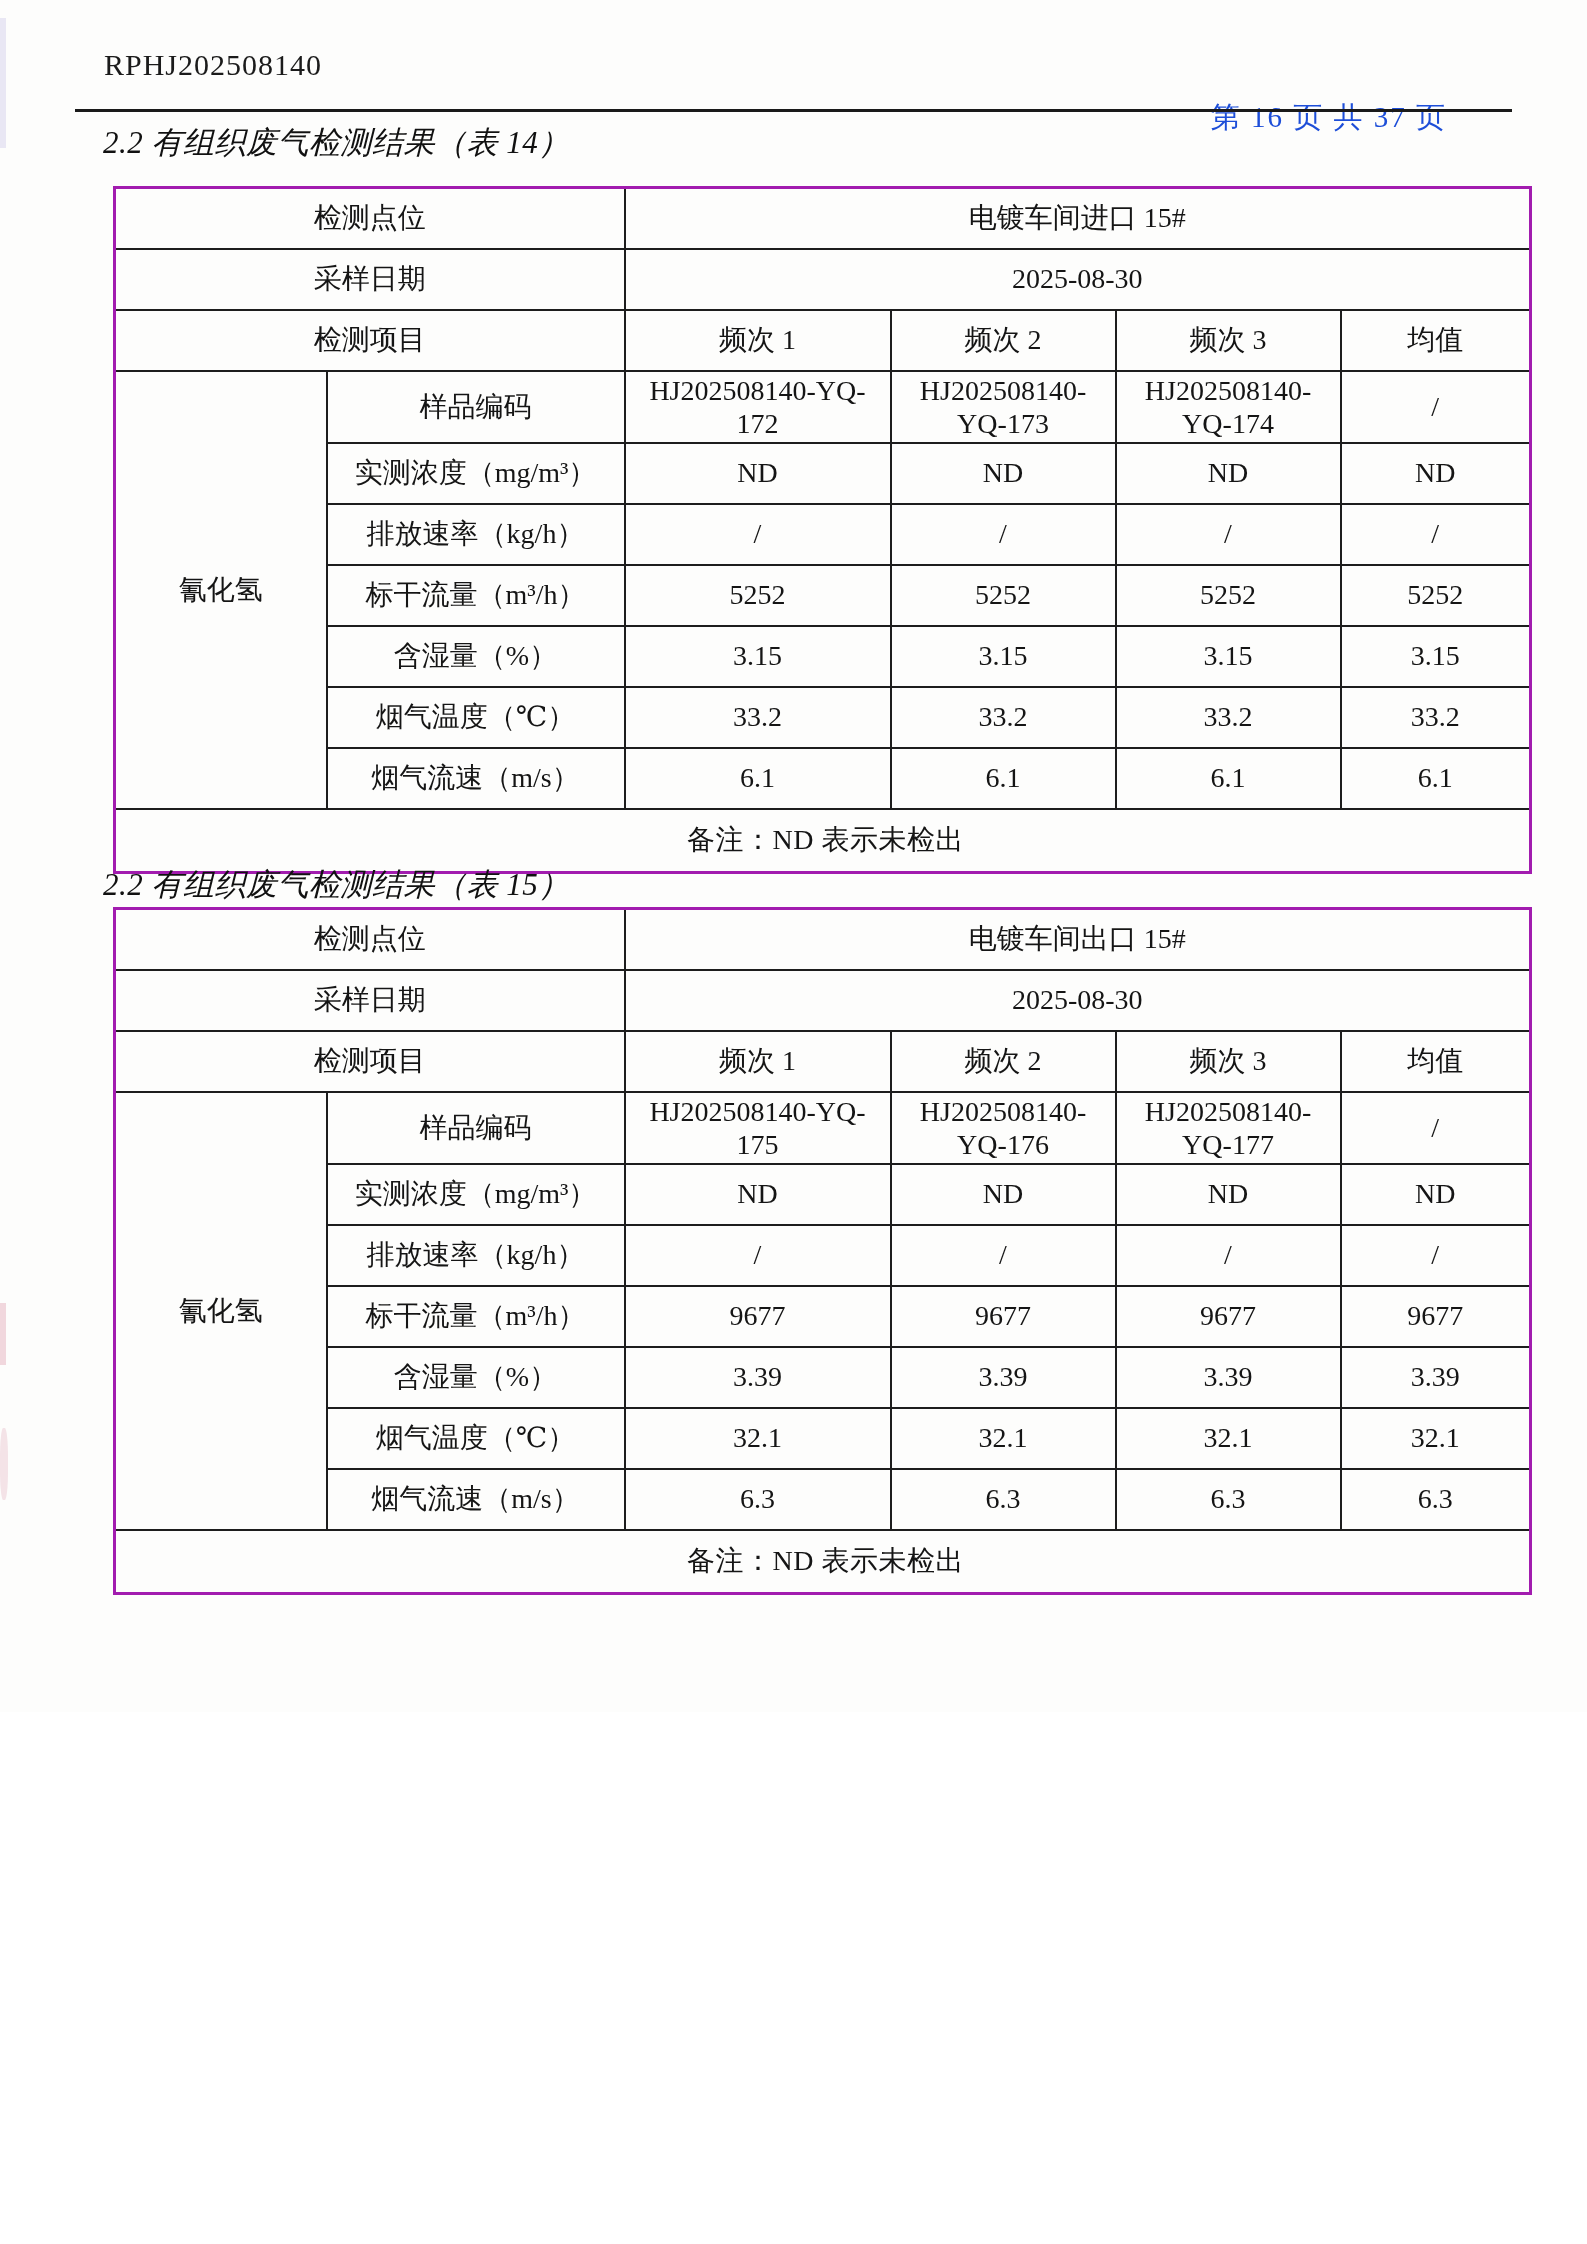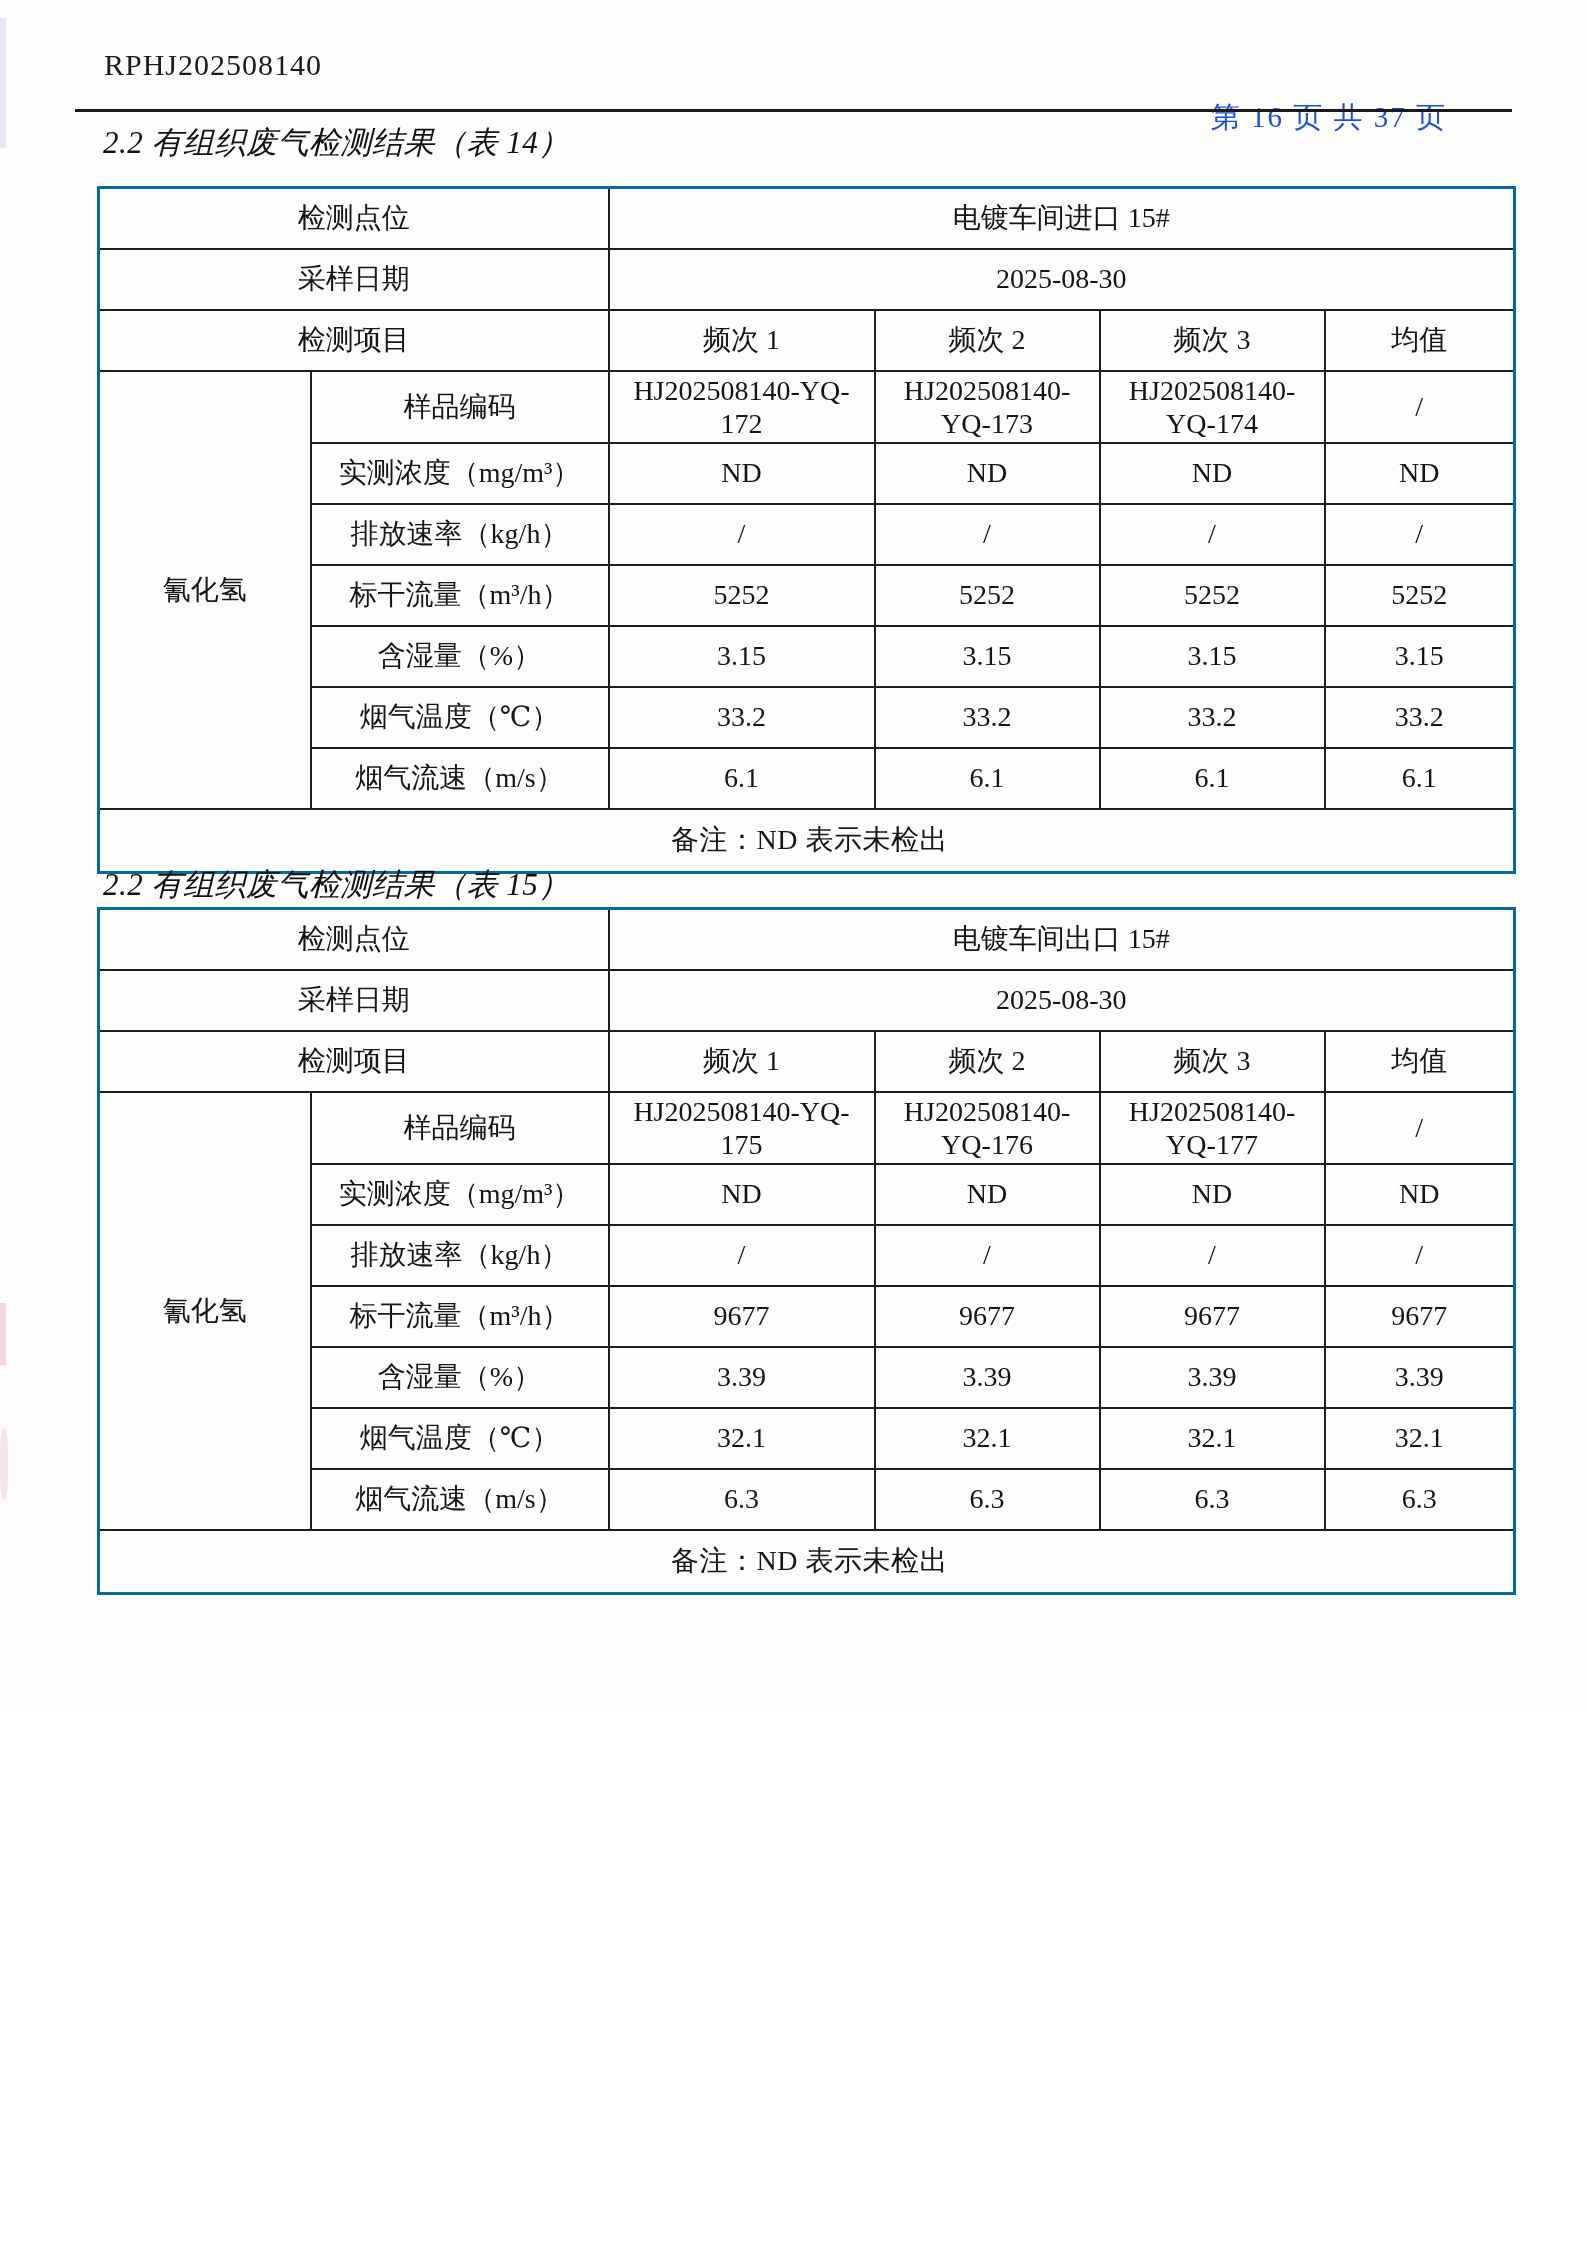"检测点位" table.doc-table { border: 3px solid #0369a1 -> 3px solid #a21caf; left: 97px -> 113px }
